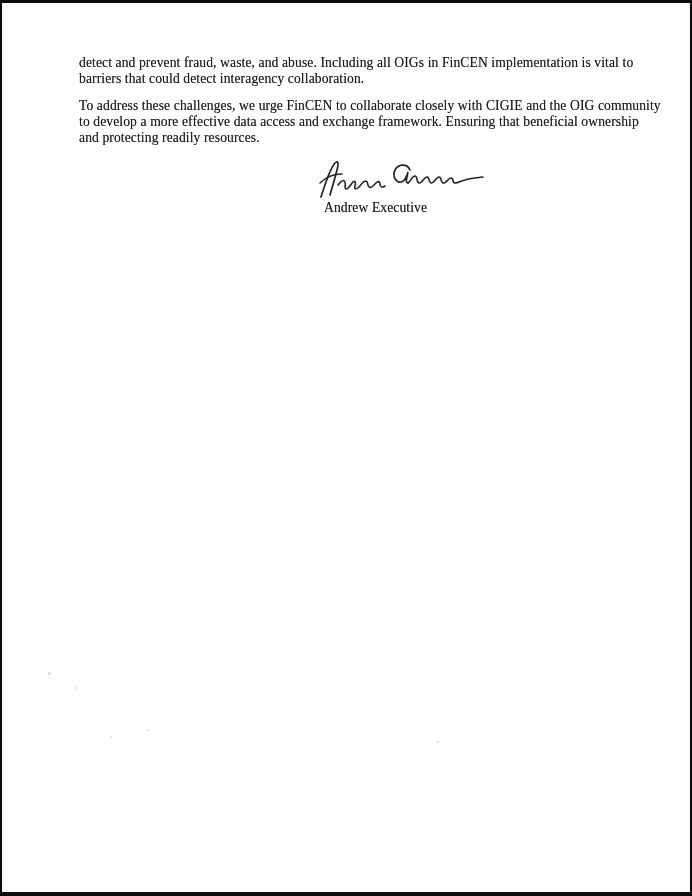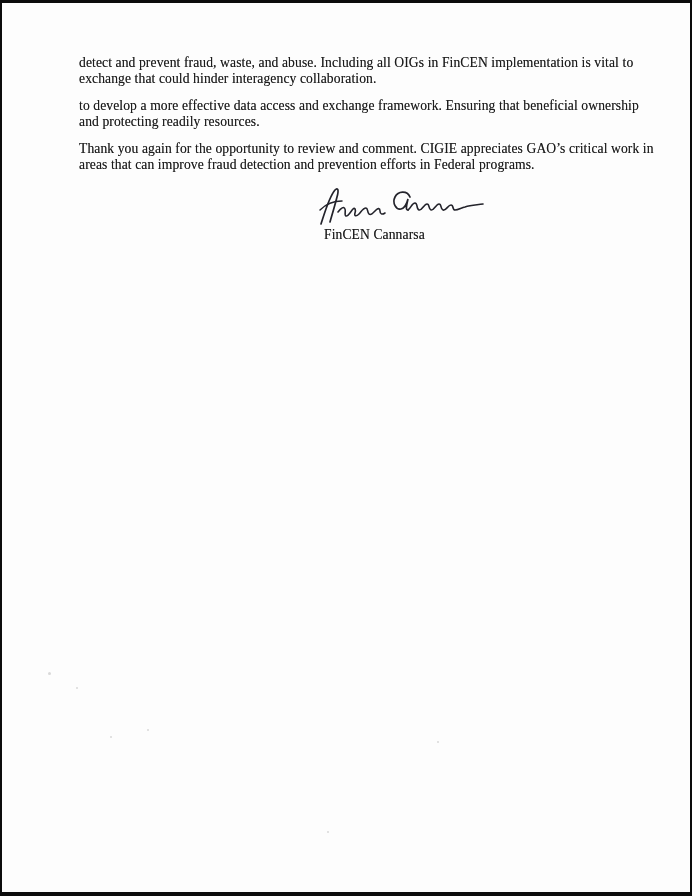"exchange that could hinder interagency" div.tline { text: exchange that could hinder -> barriers that could detect }
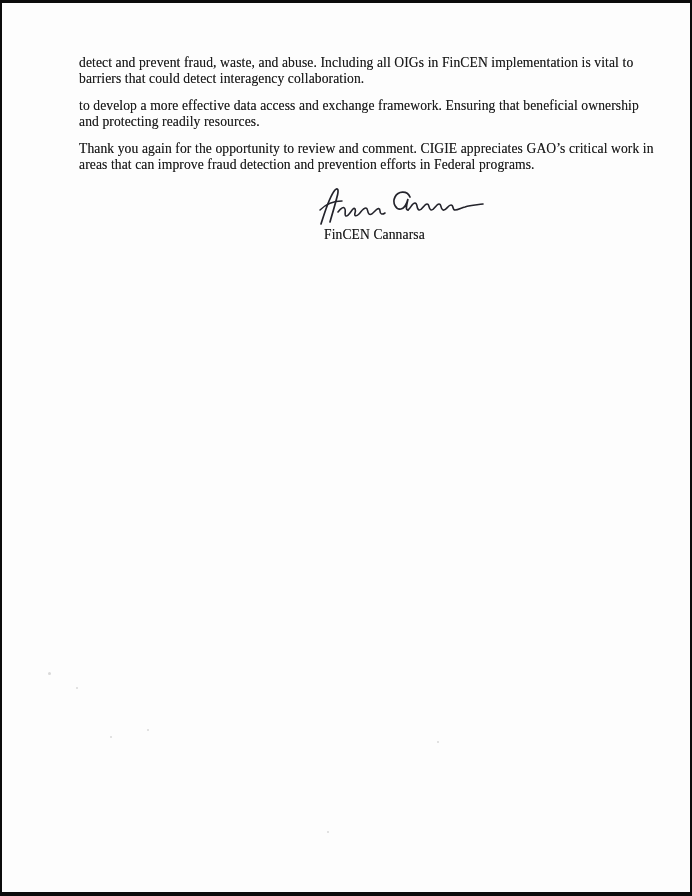"To address these challenges, we" div.tline { html: none -> <div>To address these challenges, we urge FinCEN to collaborate closely with CIGIE and the OIG community</div> }
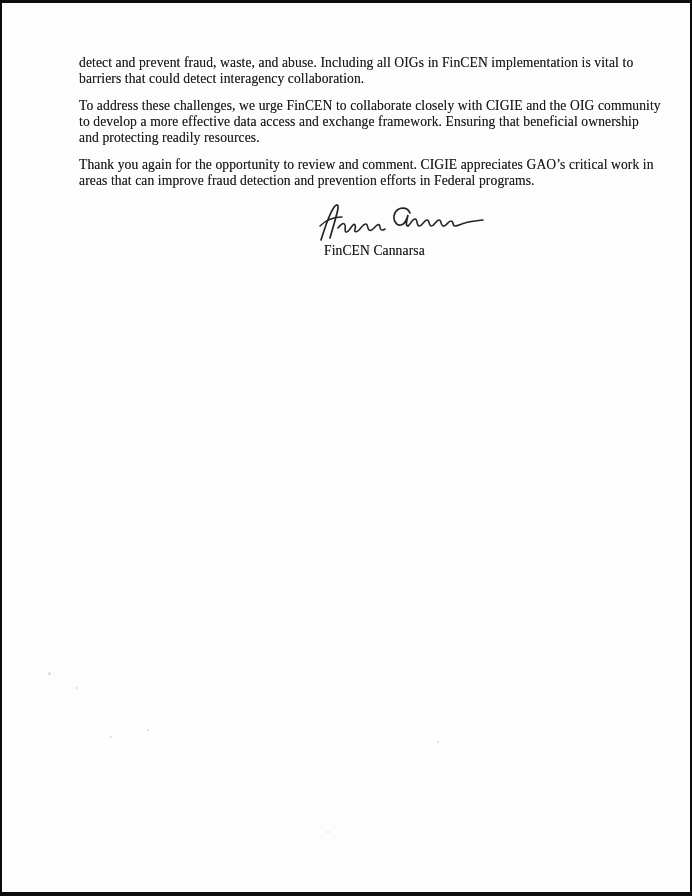"Thank you again for the" div.para { html: <div> <div>Thank you again for the opportunity to review and comment. CIGIE appreciates GAO’s critical work in</div> <div>areas that can improve fraud detection and prevention efforts in Federal programs.</div> </div> -> none }
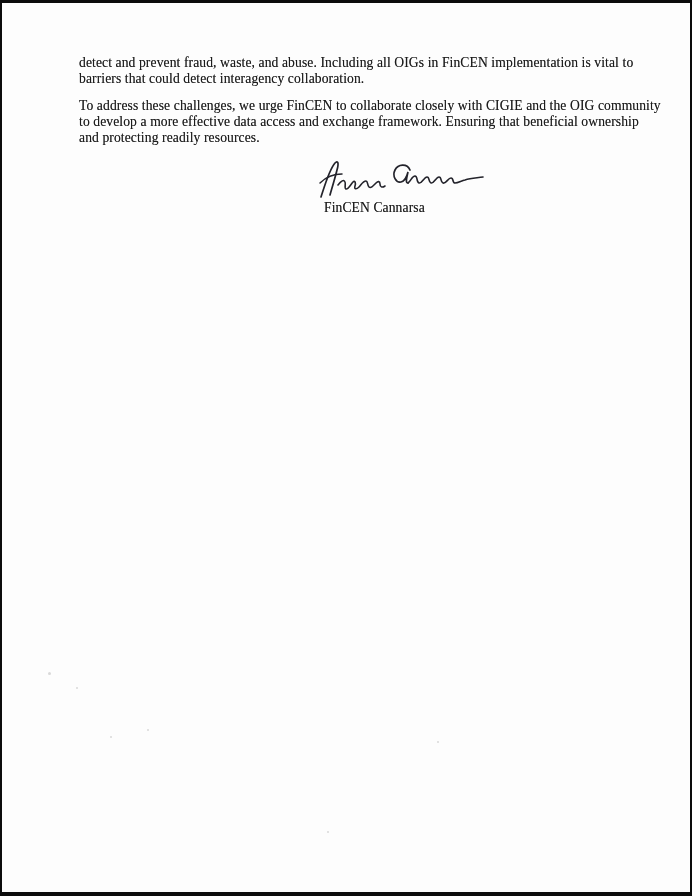"FinCEN Cannarsa" div.signer-name { text: FinCEN Cannarsa -> Andrew Executive }
